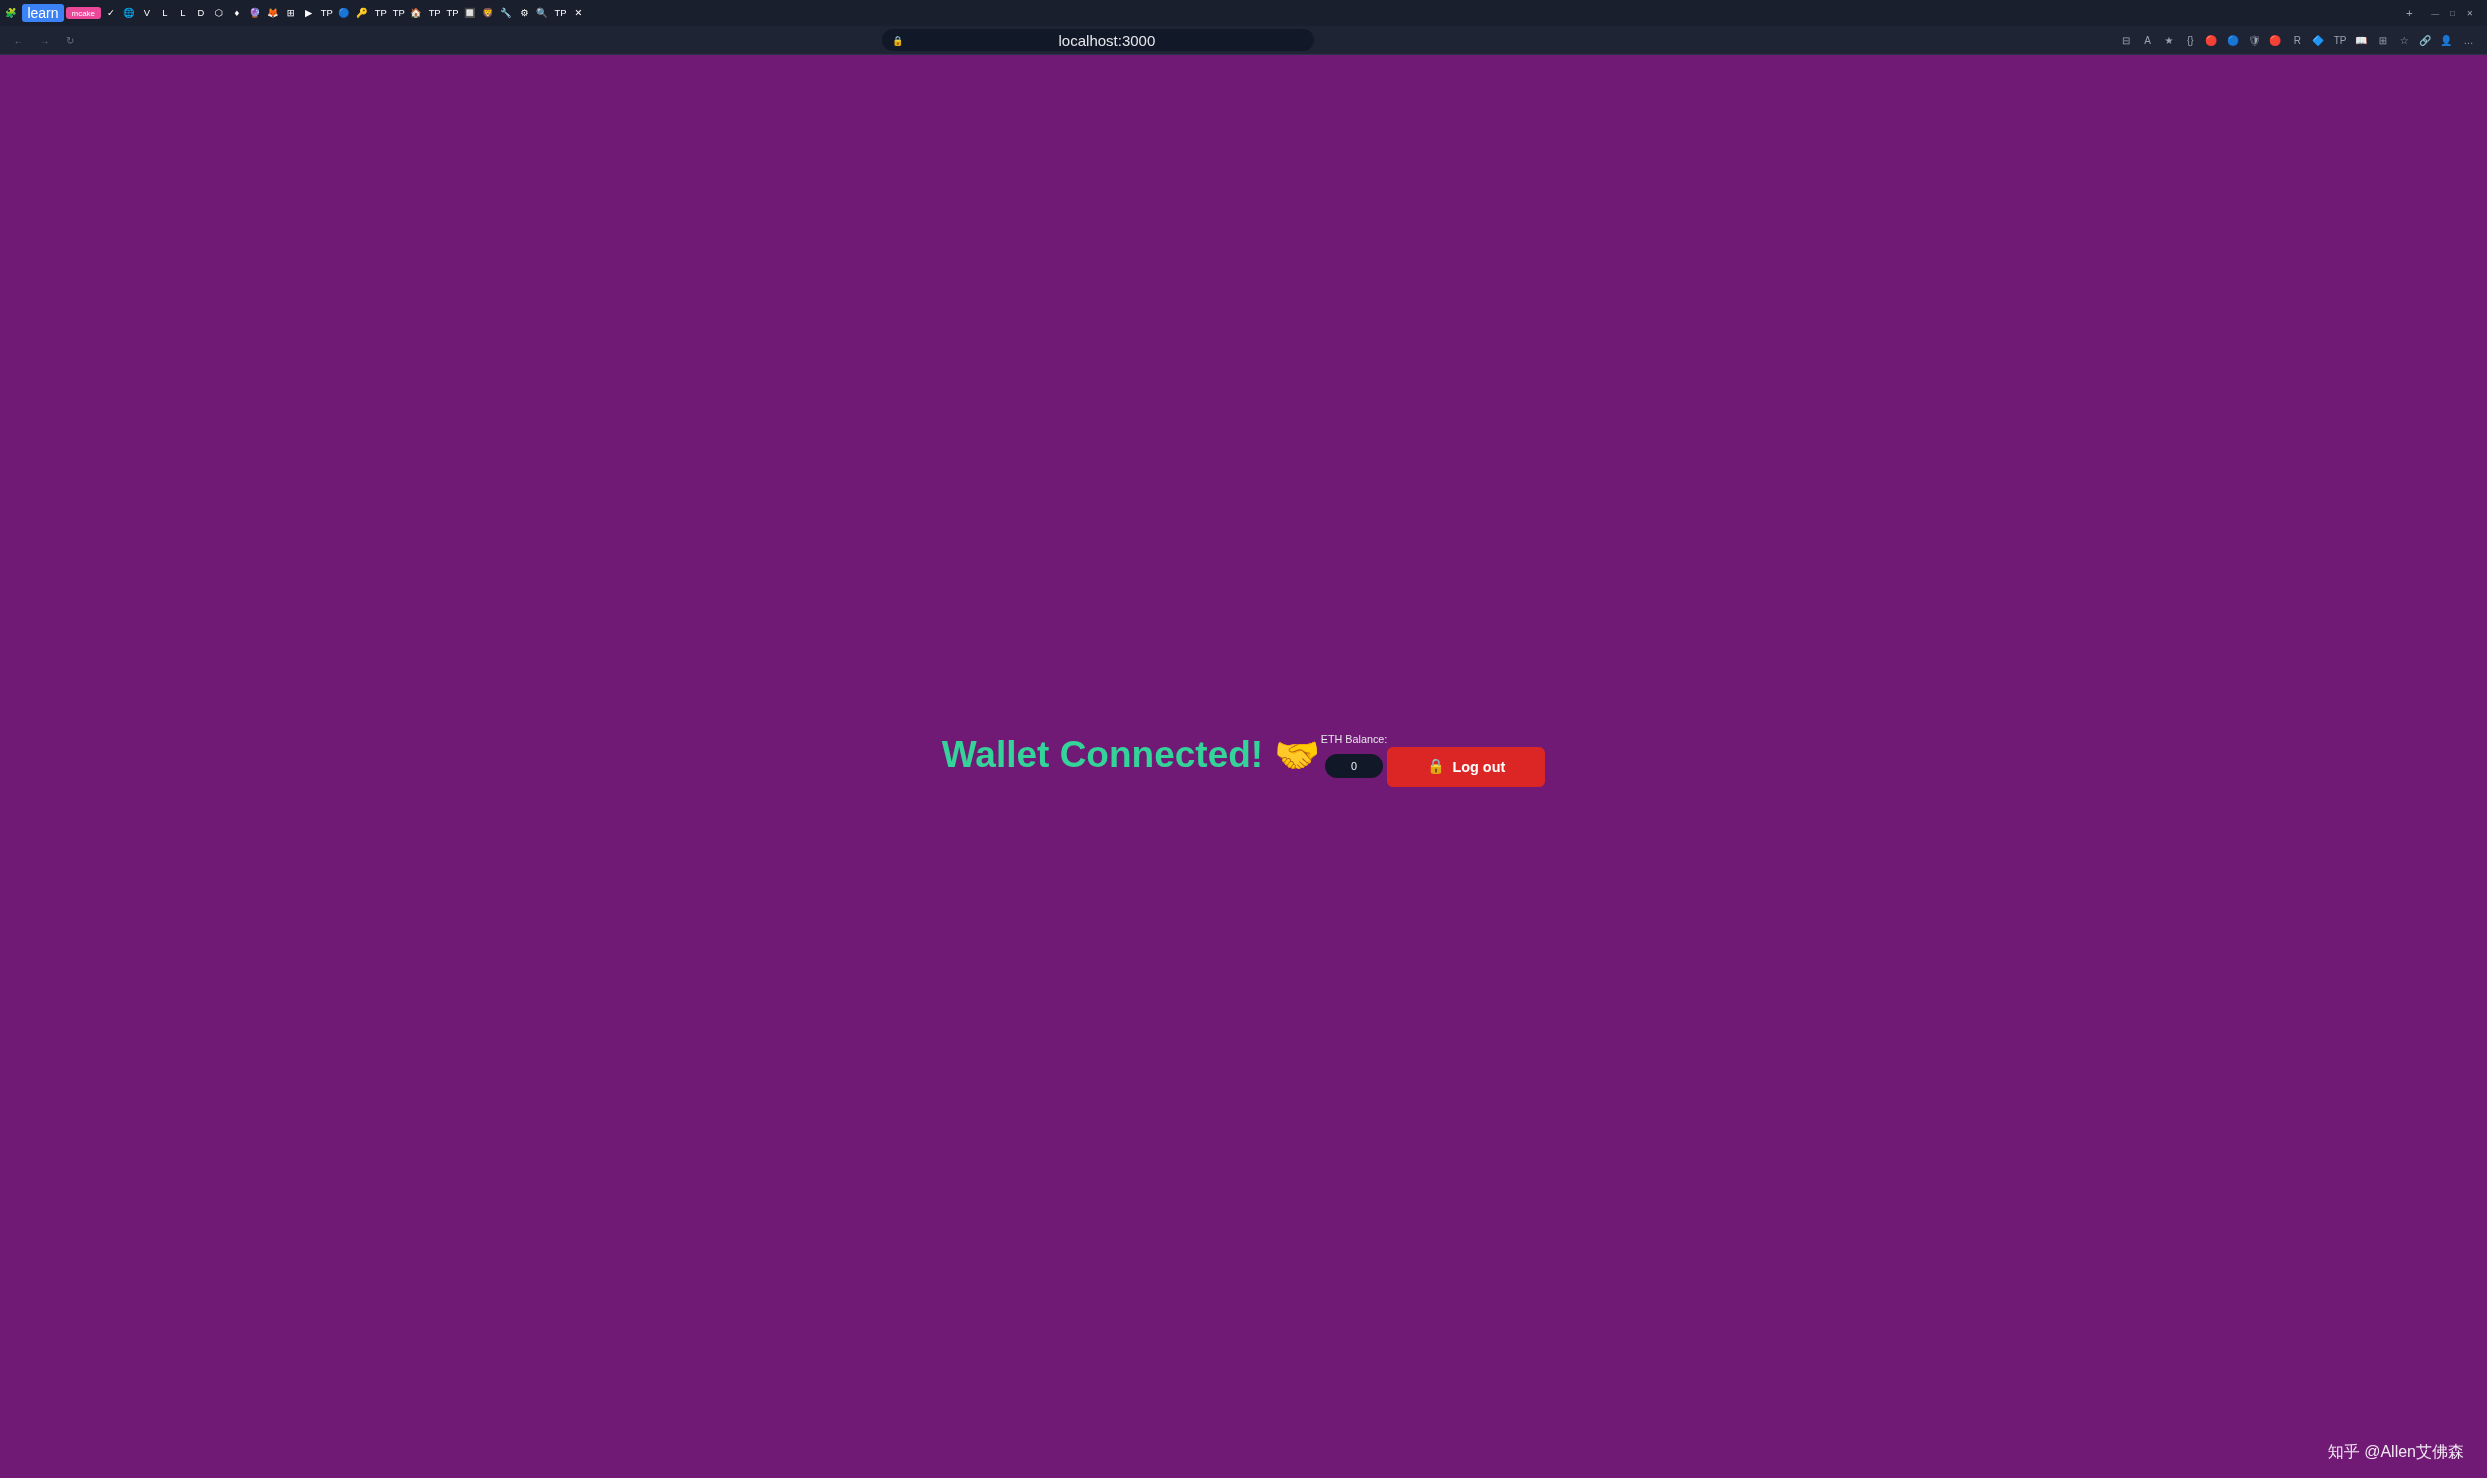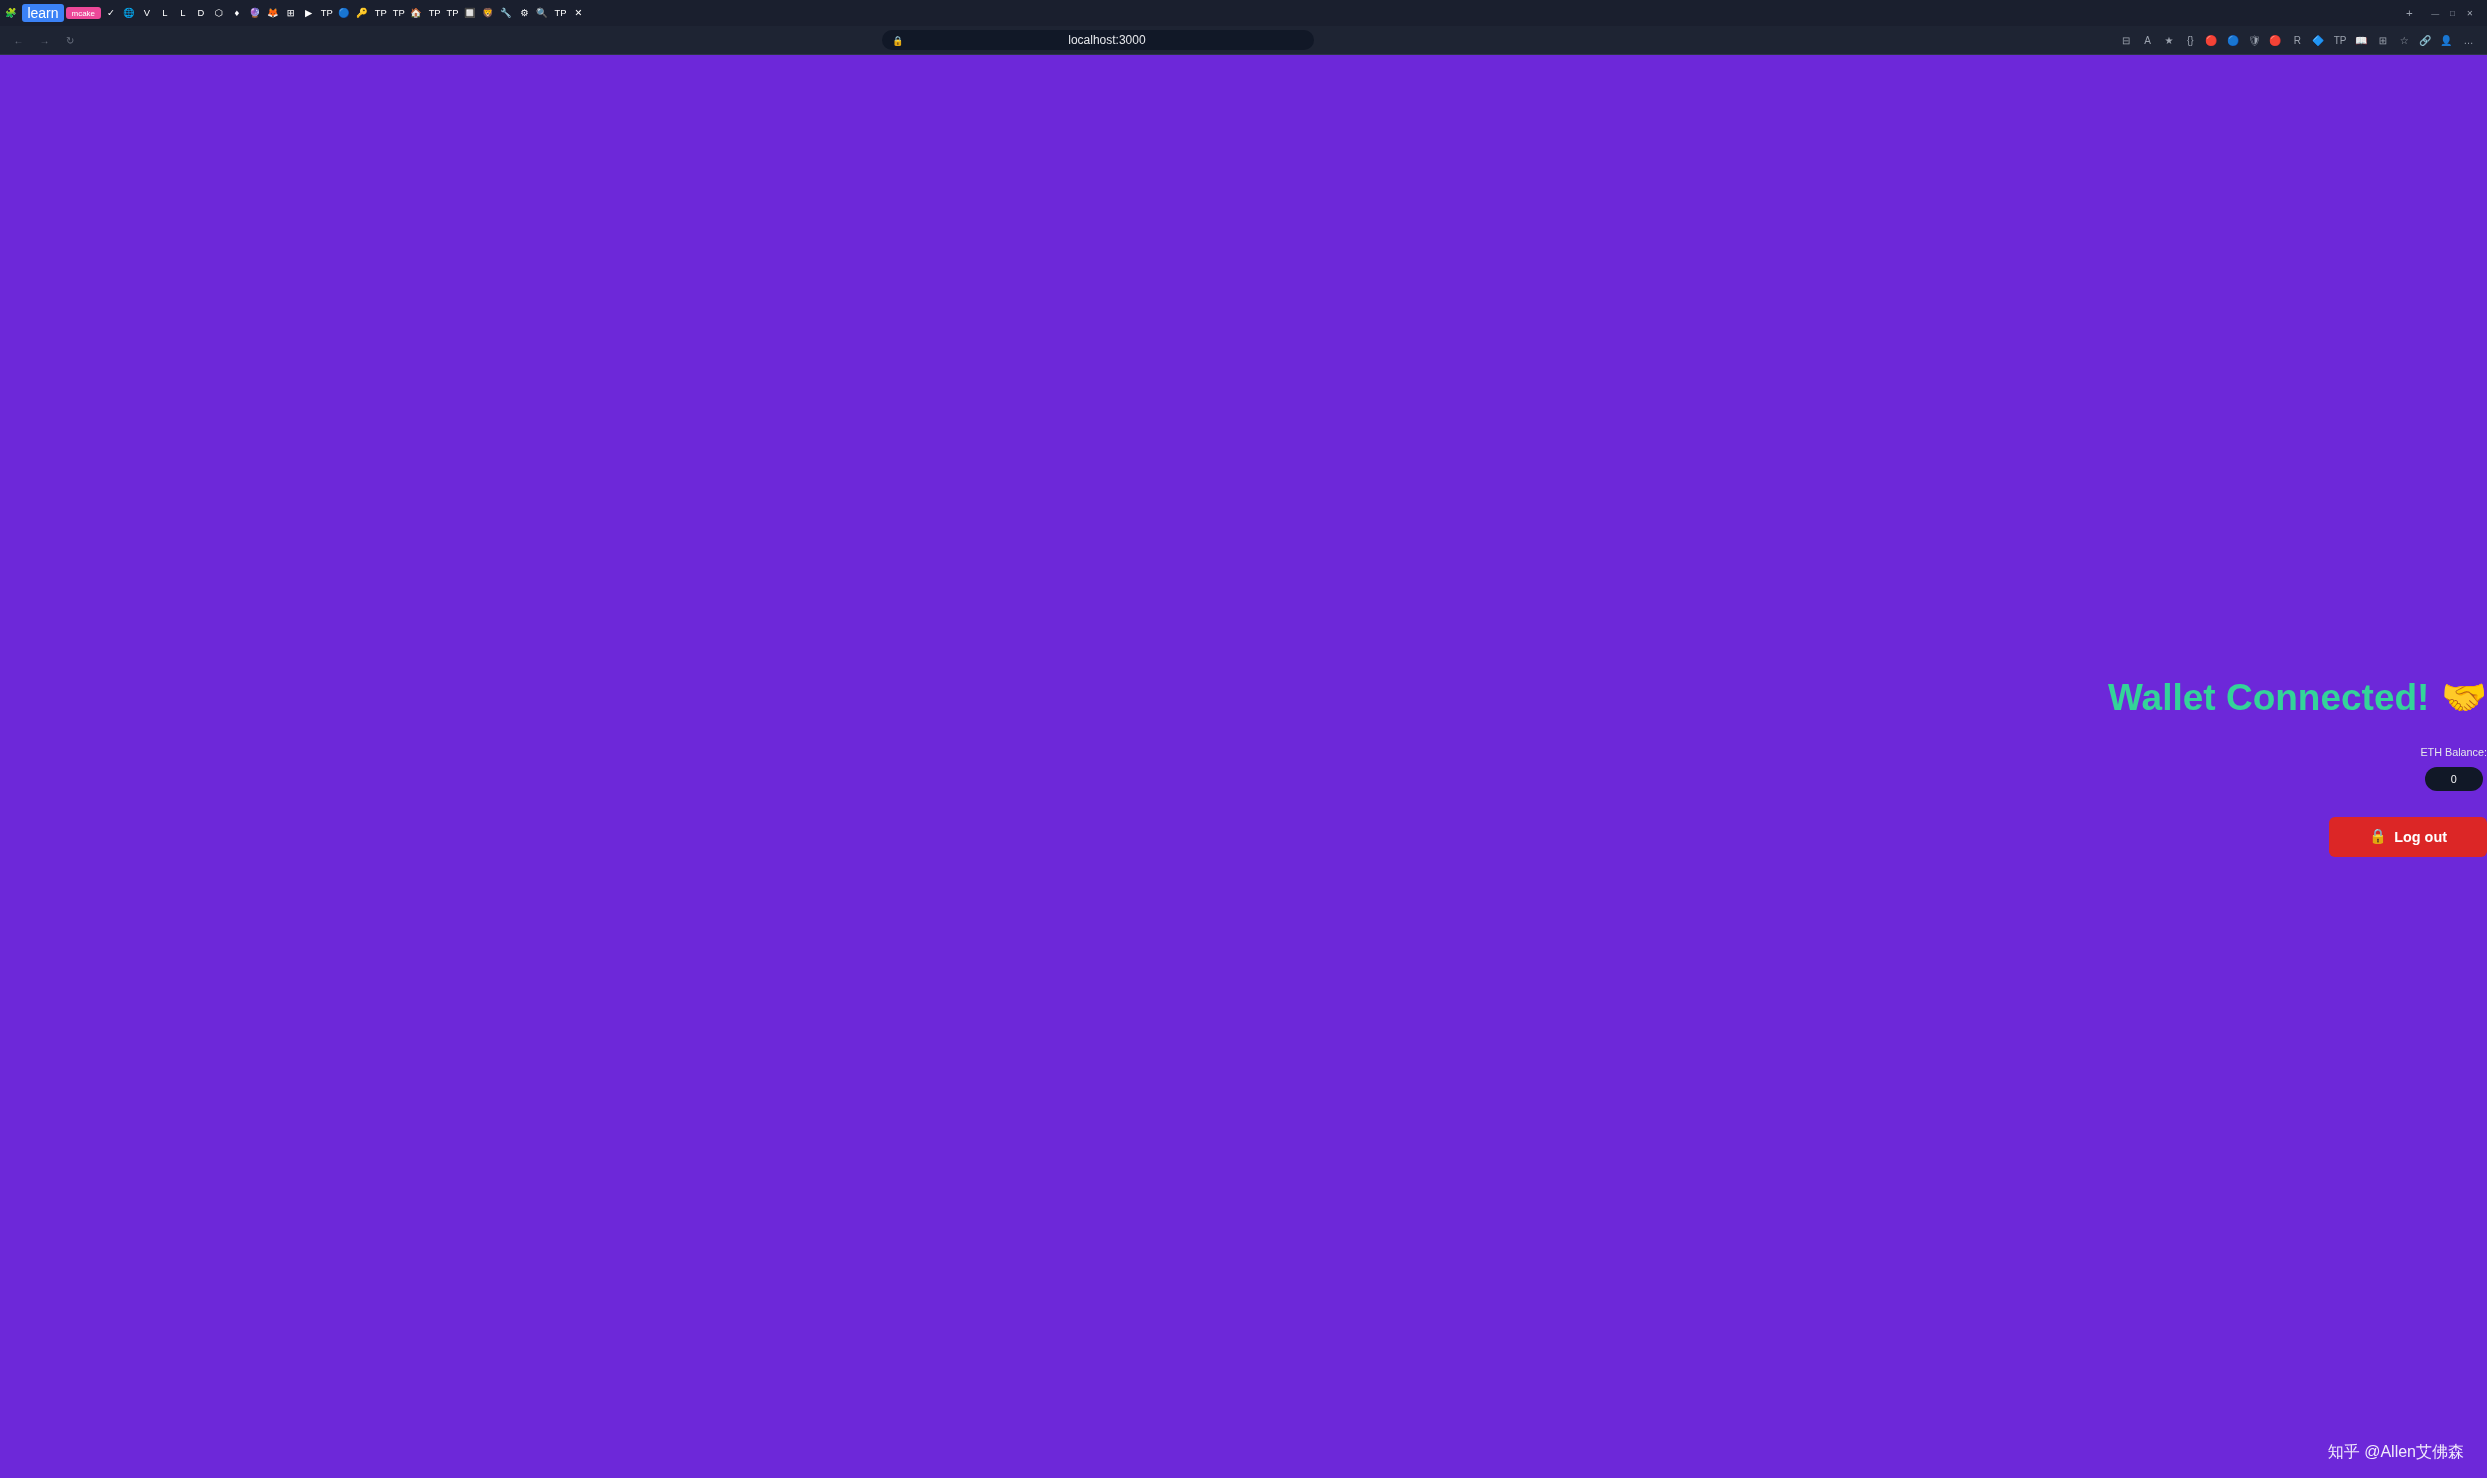"localhost:3000" .address-text { font-size: 12px -> 15px }
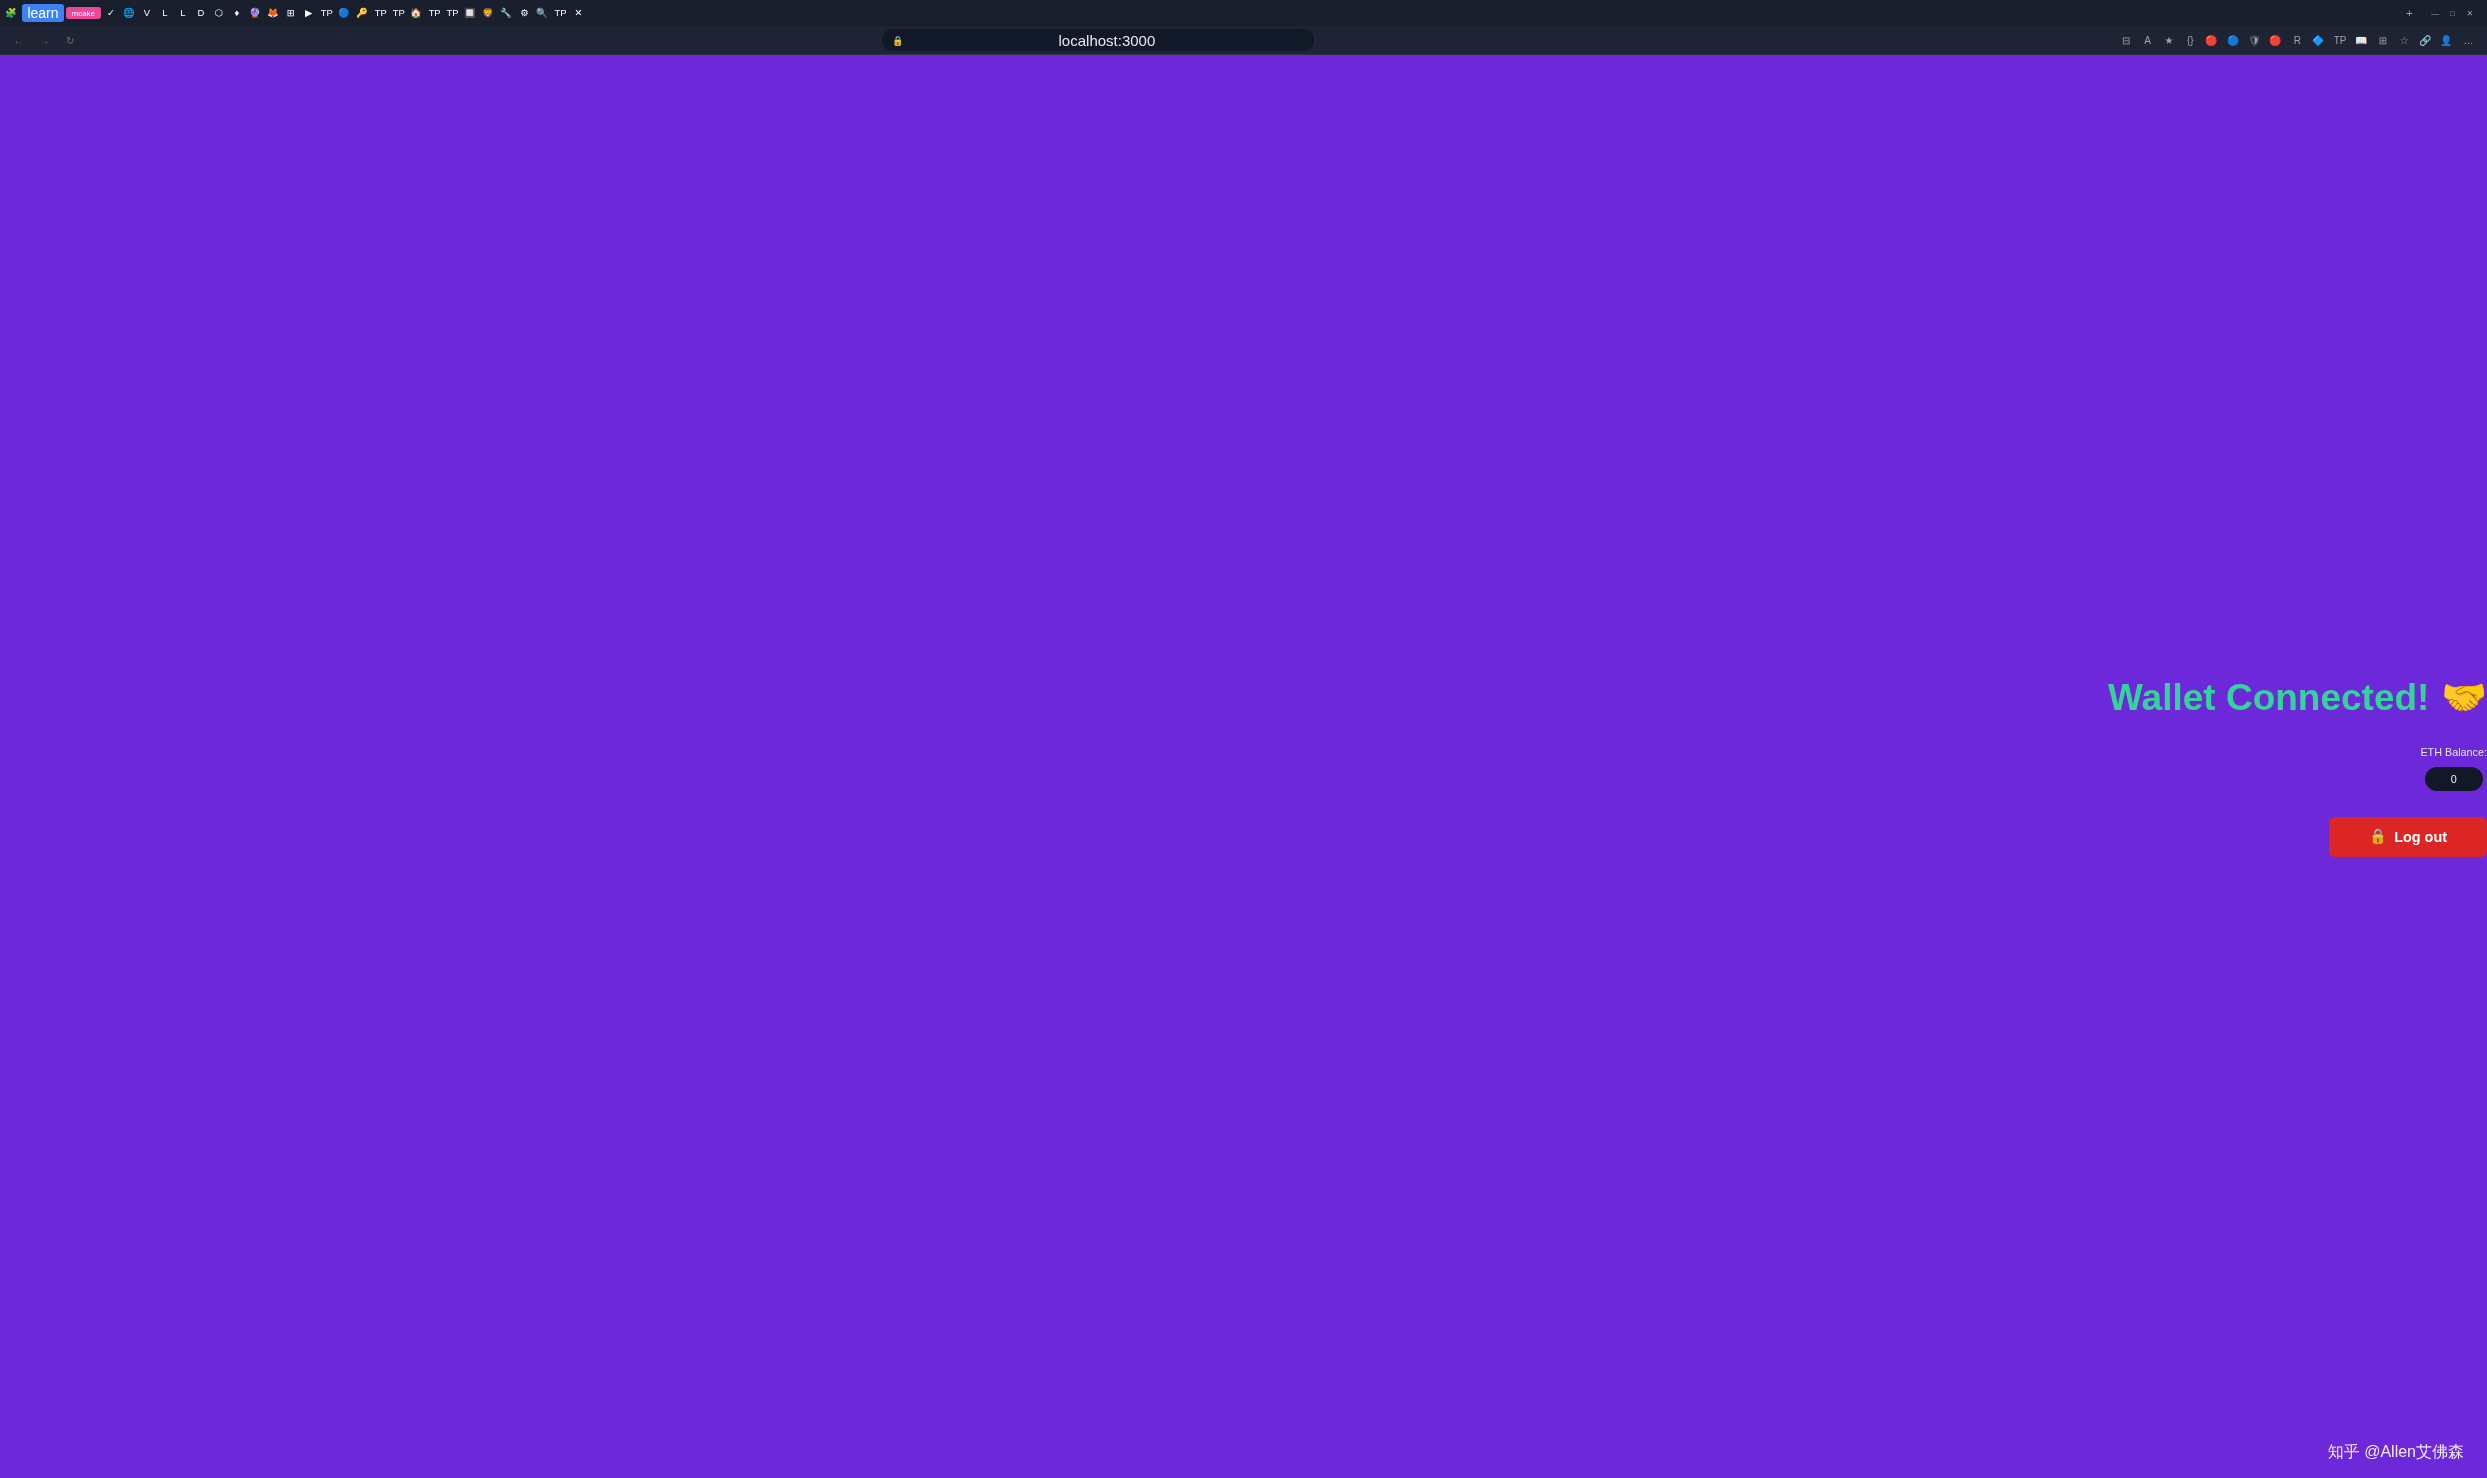"Wallet Connected!" .main-content { align-items: flex-end -> center; background: #6d28d9 -> #701a75; flex-direction: column -> row }
